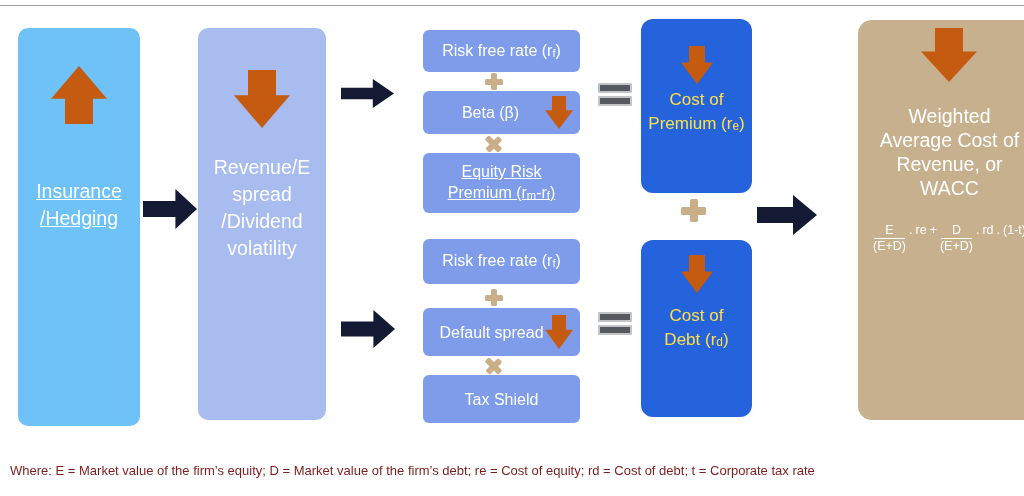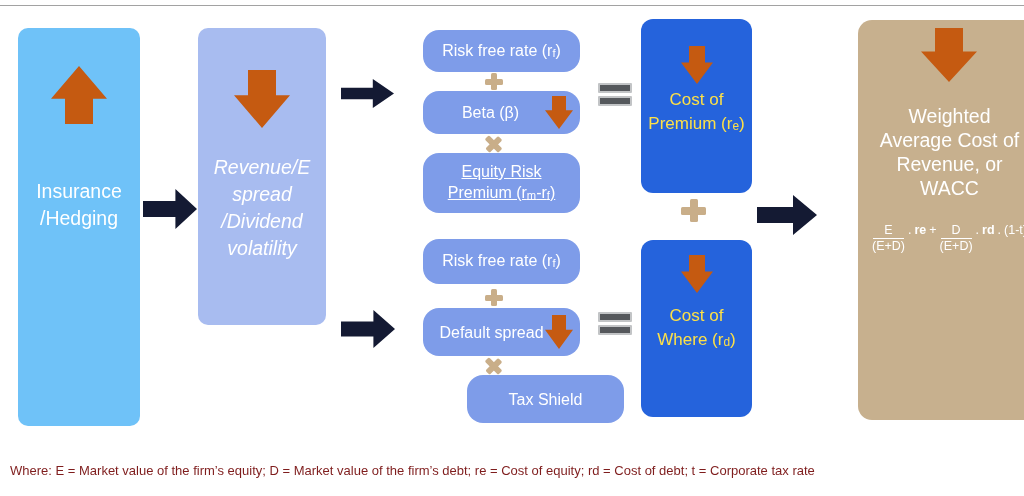"Risk free rate (rf)" .stack-box { border-radius: 16px -> 6px }
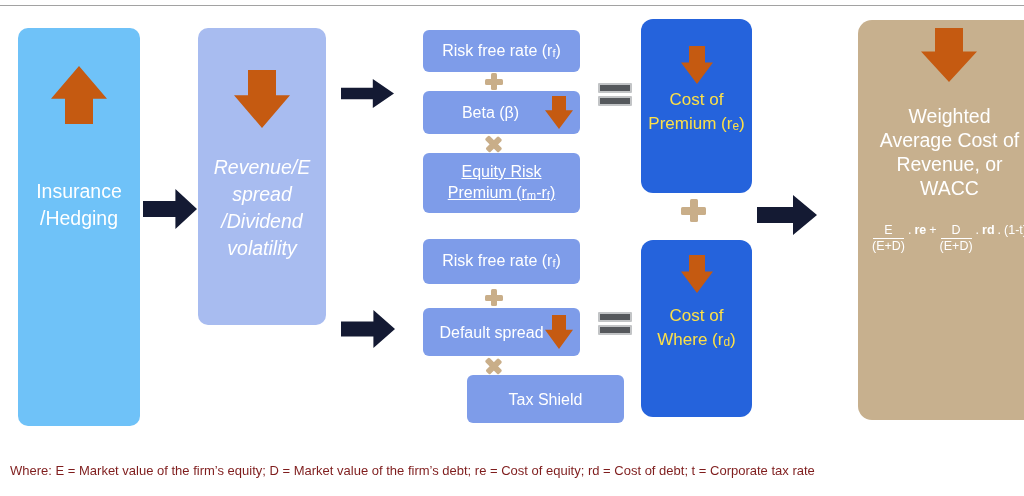"Revenue/E" .revenue-box { font-style: italic -> none; height: 297px -> 392px }
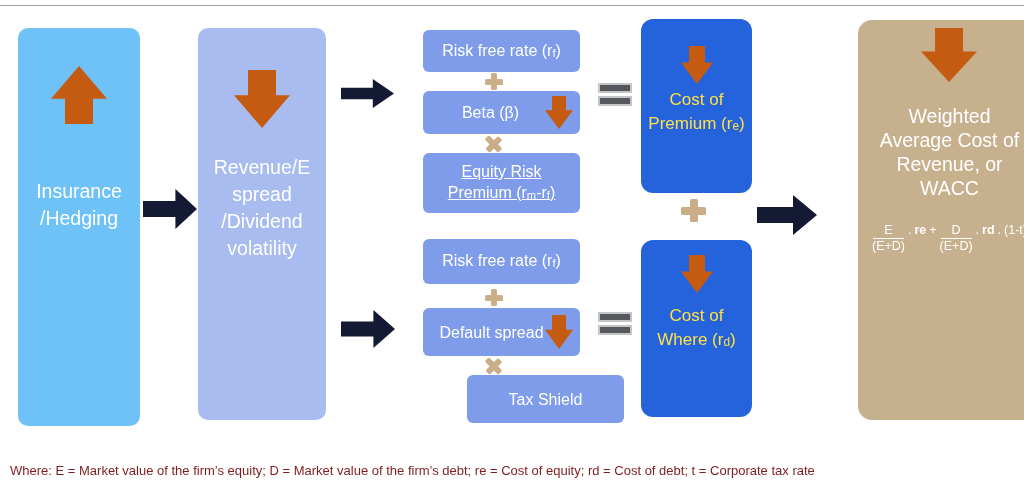"Insurance" .insurance-box .box-label-lg { text-decoration: none -> underline }
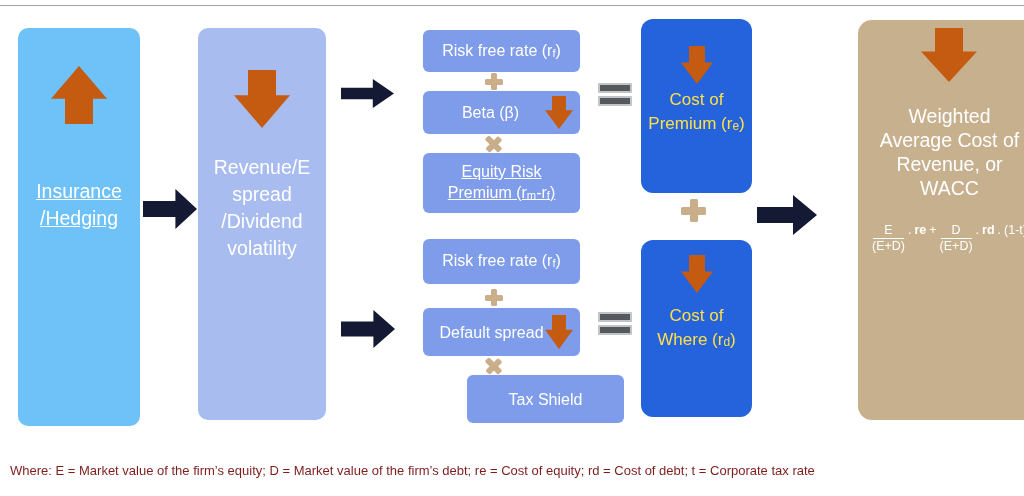"re" .bold { font-weight: bold -> normal }
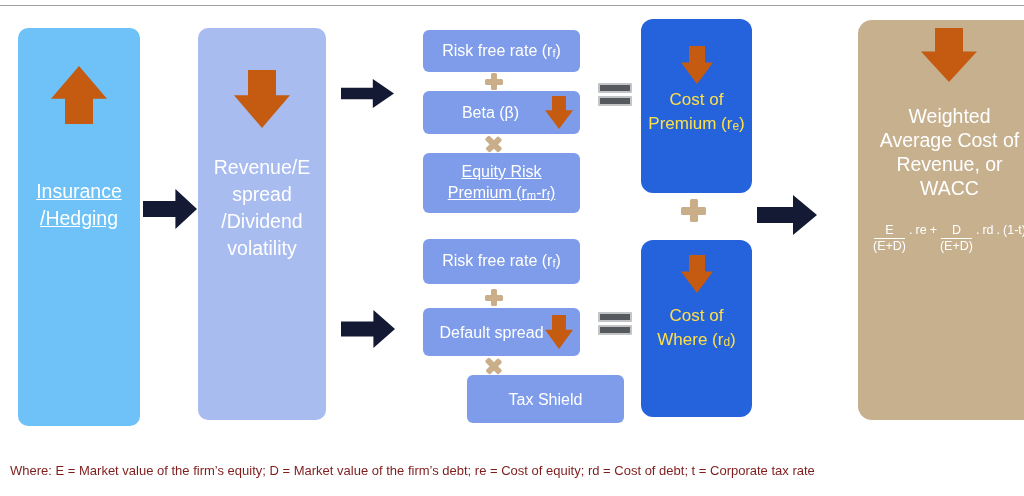"Where (r" span { text: Where -> Debt }
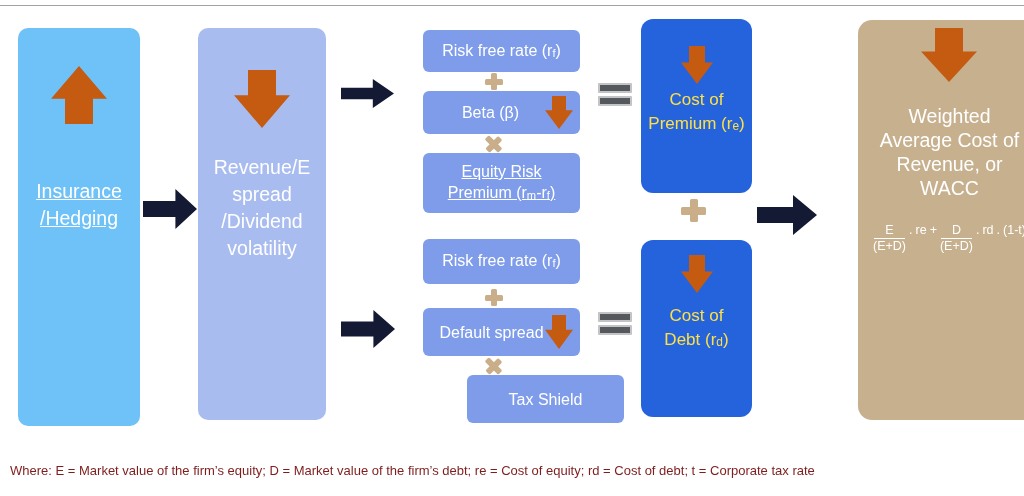"Tax Shield" .box-f { margin-left: 44px -> none }
